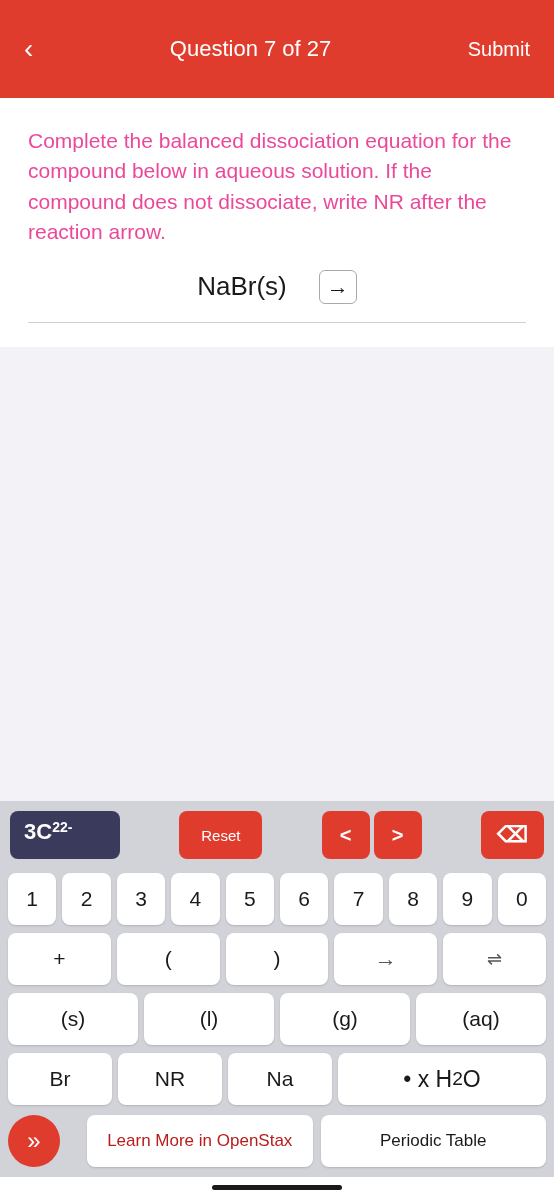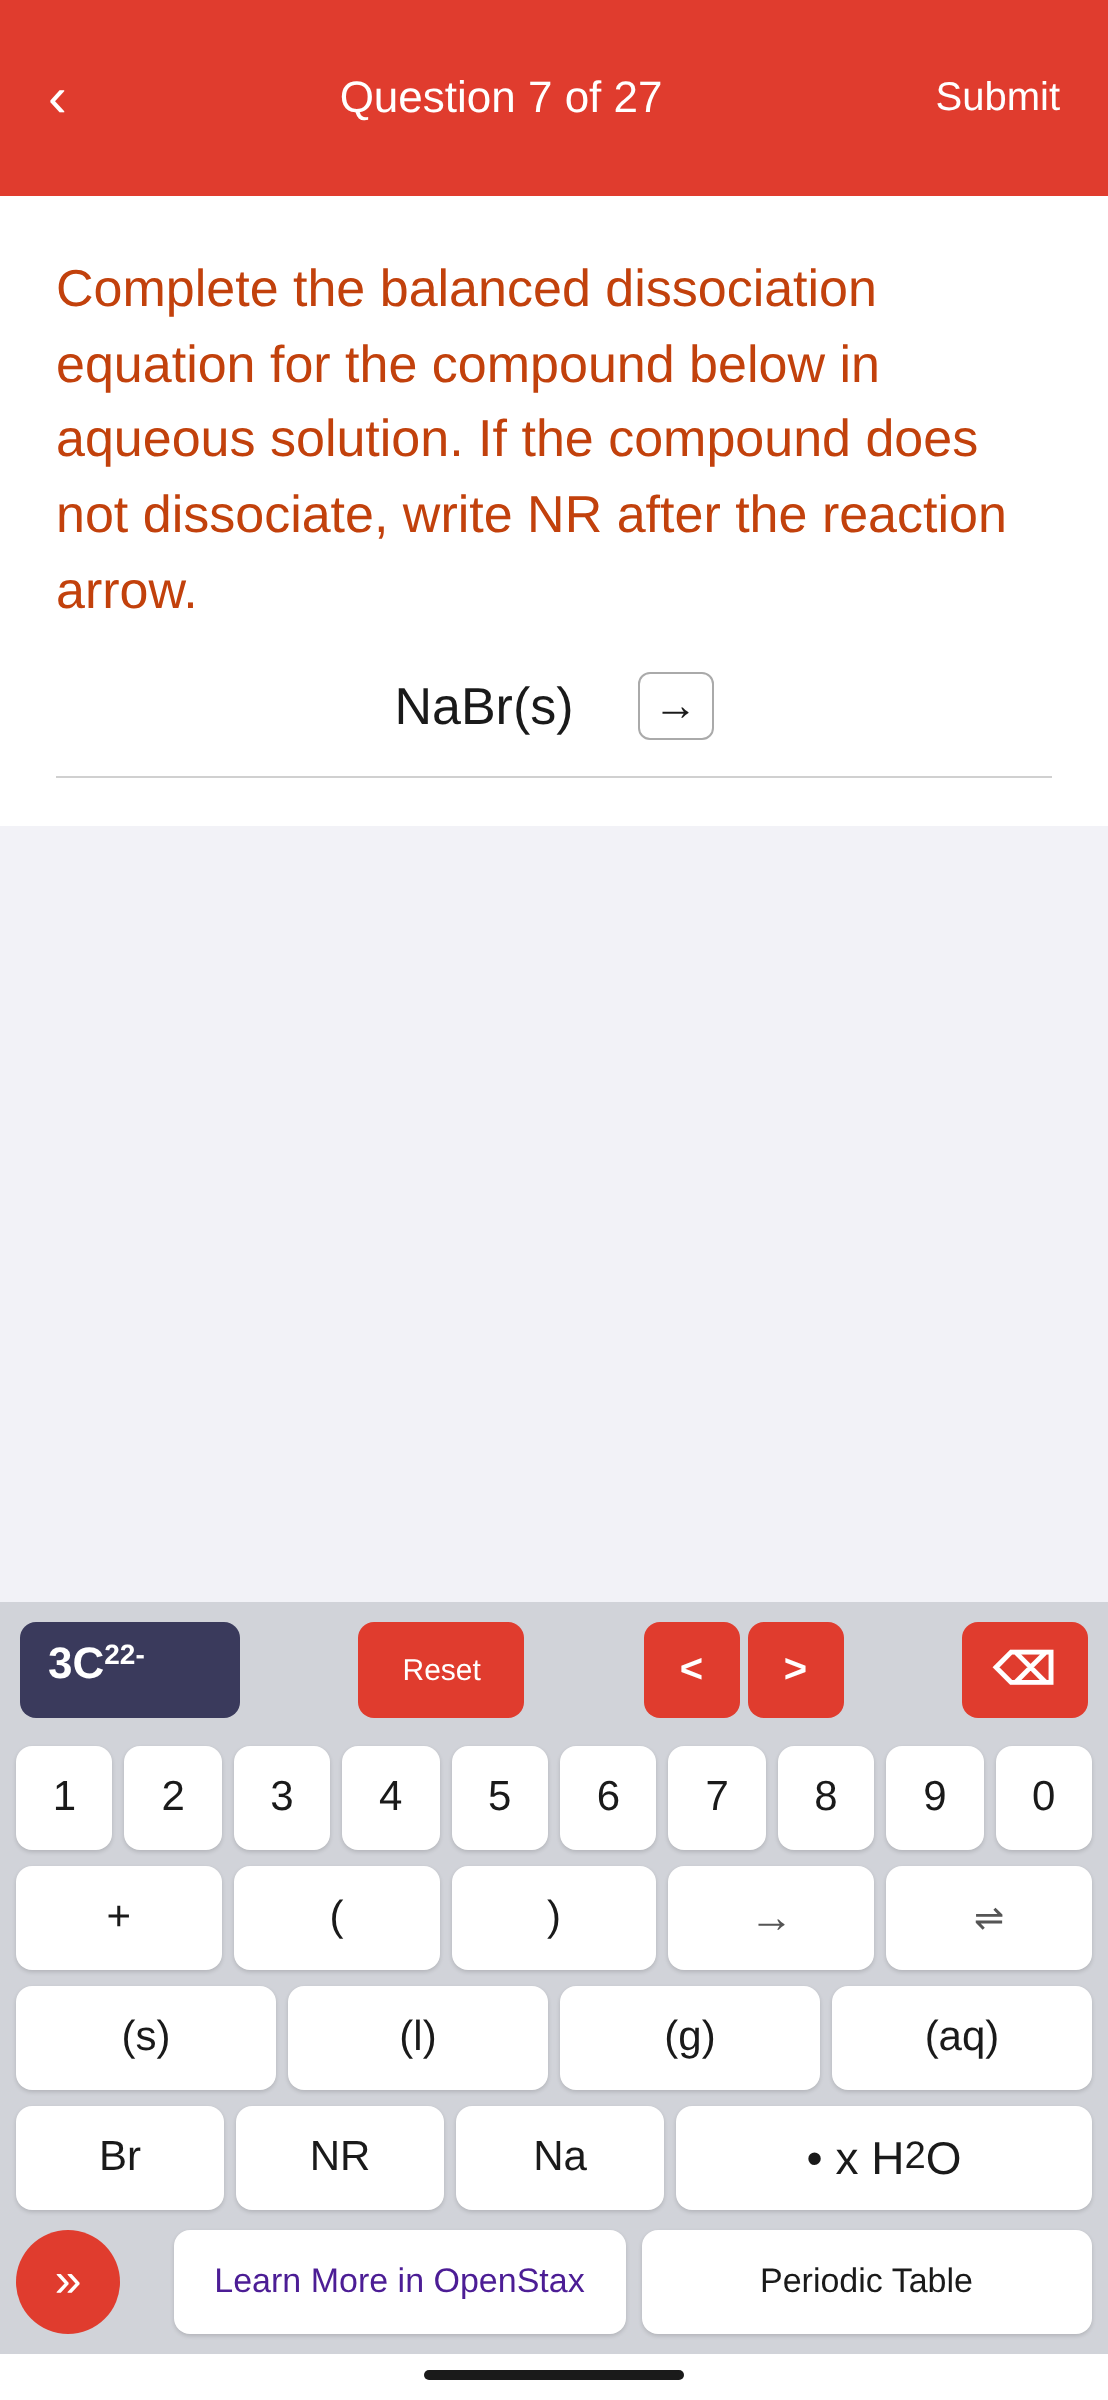"Complete the balanced dissociation" .question-text { color: #c2410c -> #ec4899; font-size: 26px -> 21px }
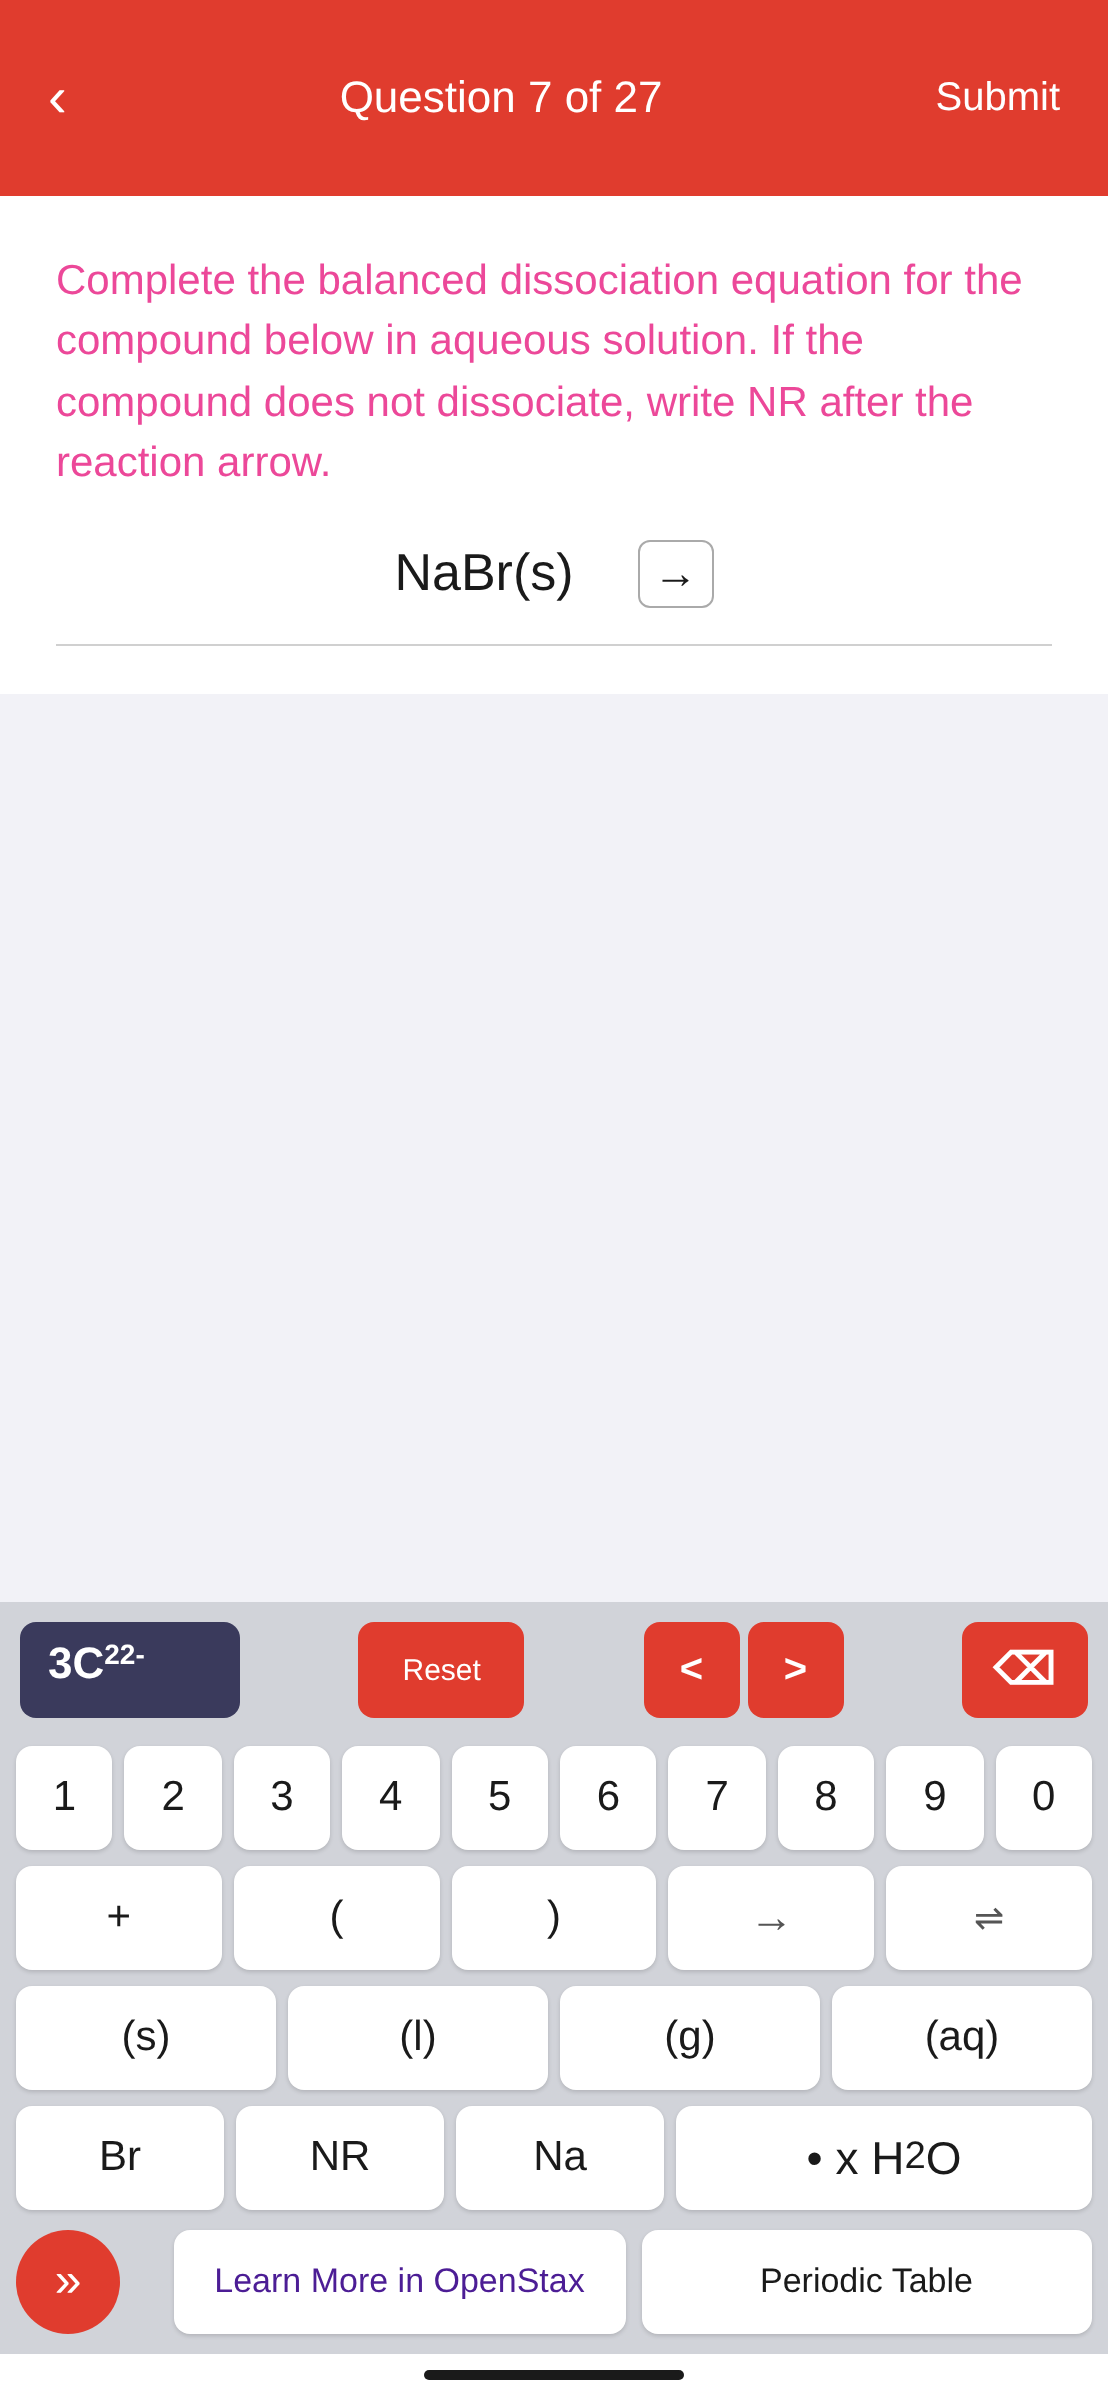"Learn More in OpenStax" .footer-center-btn { color: #4c1d95 -> #b91c1c }
